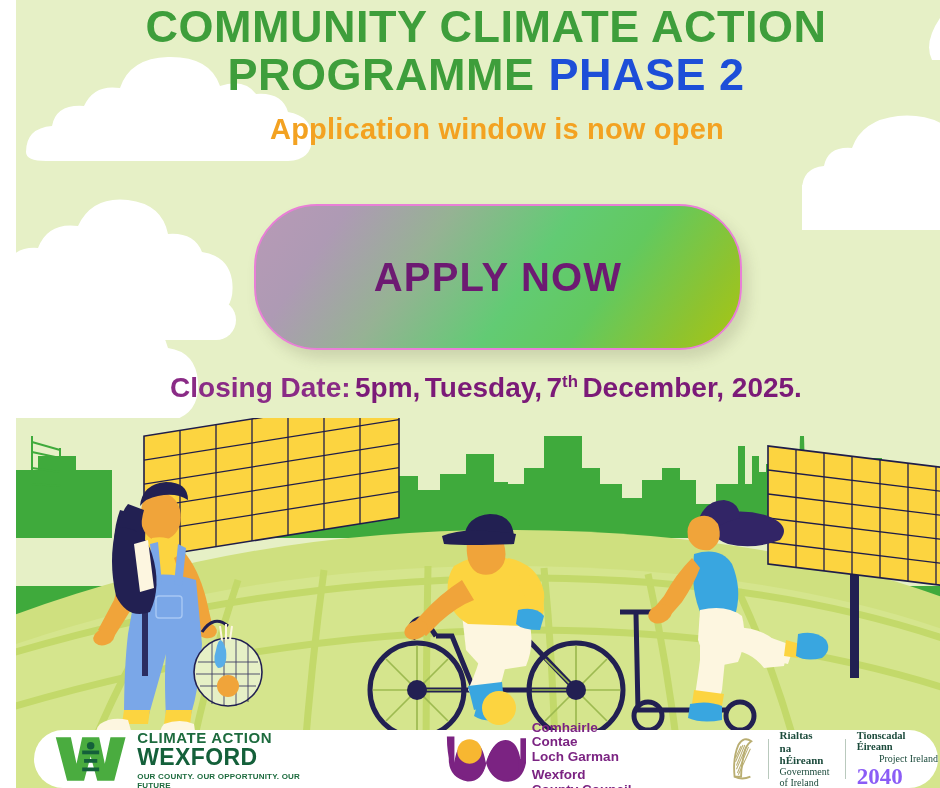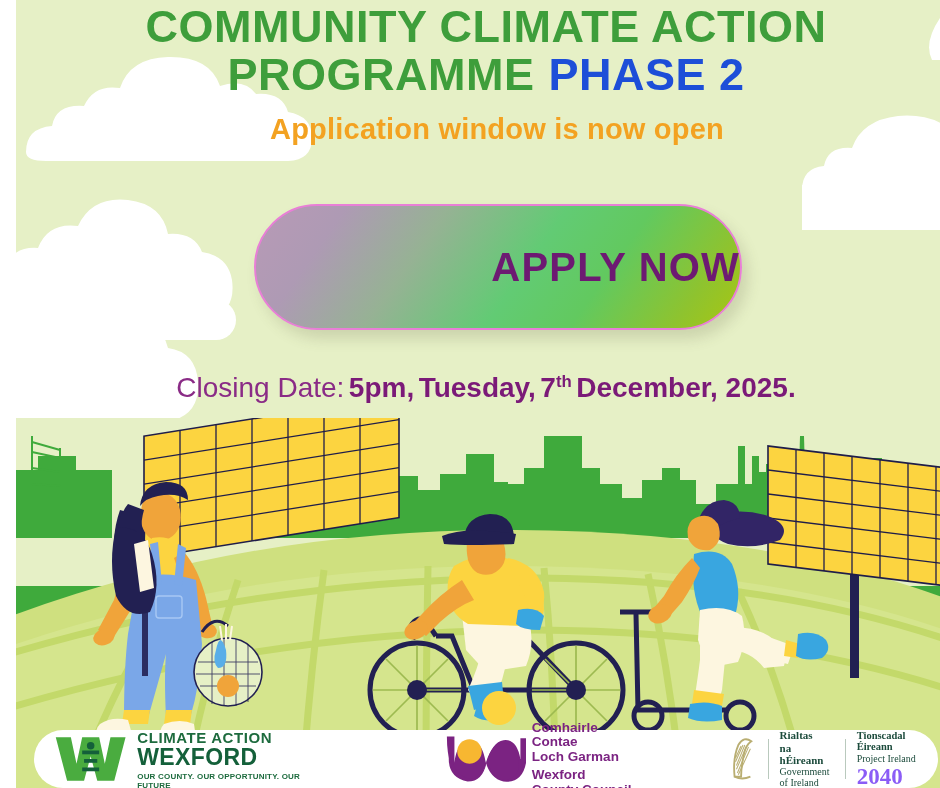"APPLY NOW" .apply-btn { height: 126px -> 146px; justify-content: flex-end -> center }
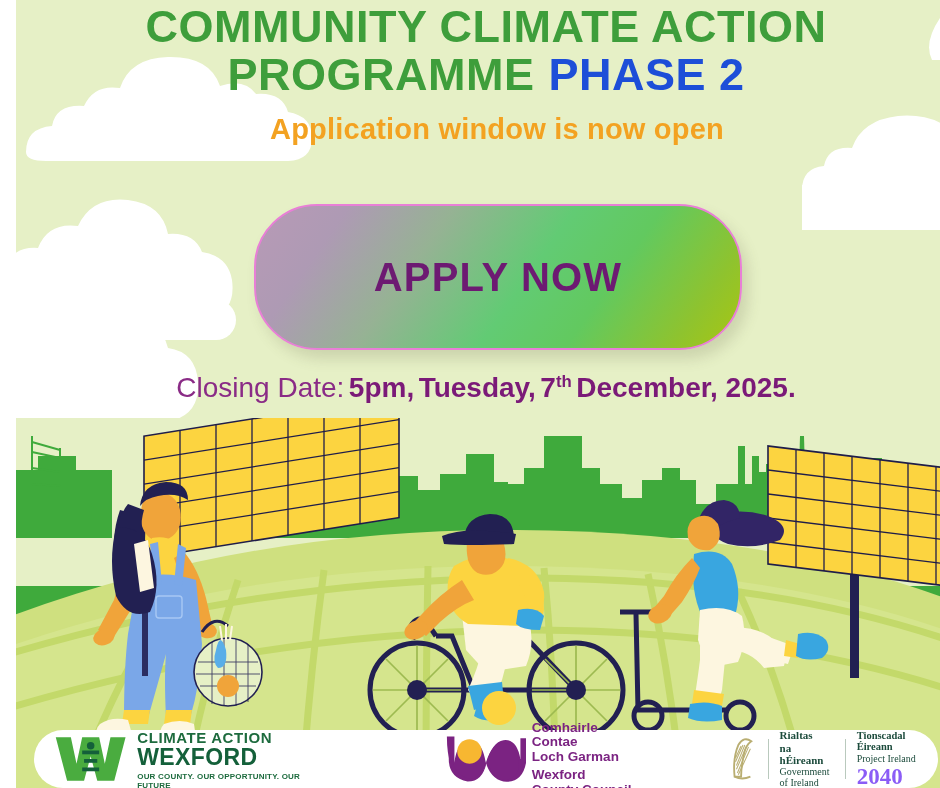"Closing Date:" .closing-label { font-weight: 400 -> 700 }
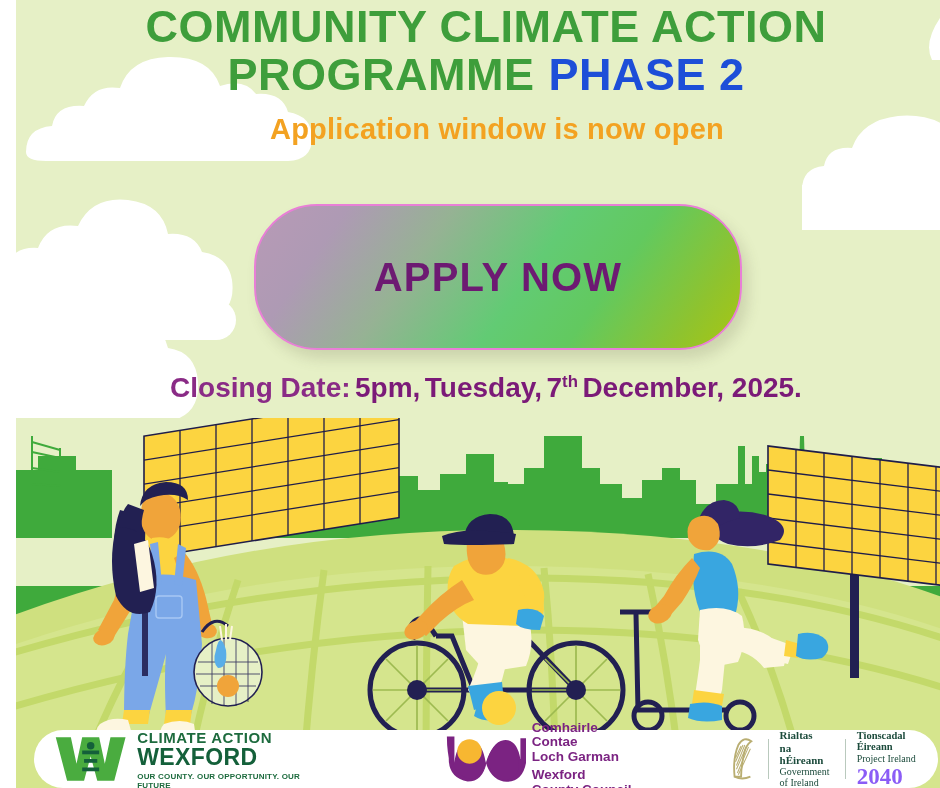"Project Ireland" .p2040-l2 { text-align: none -> right }
